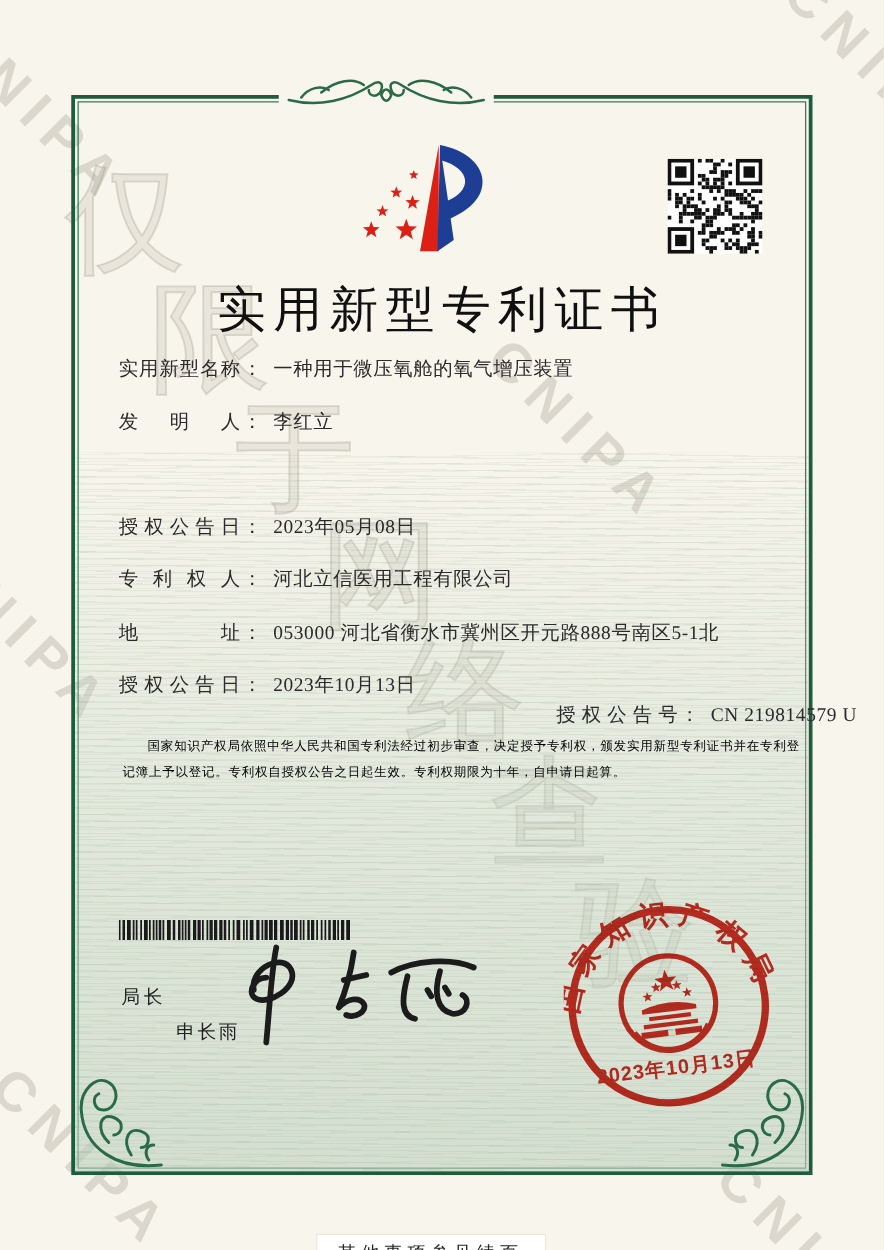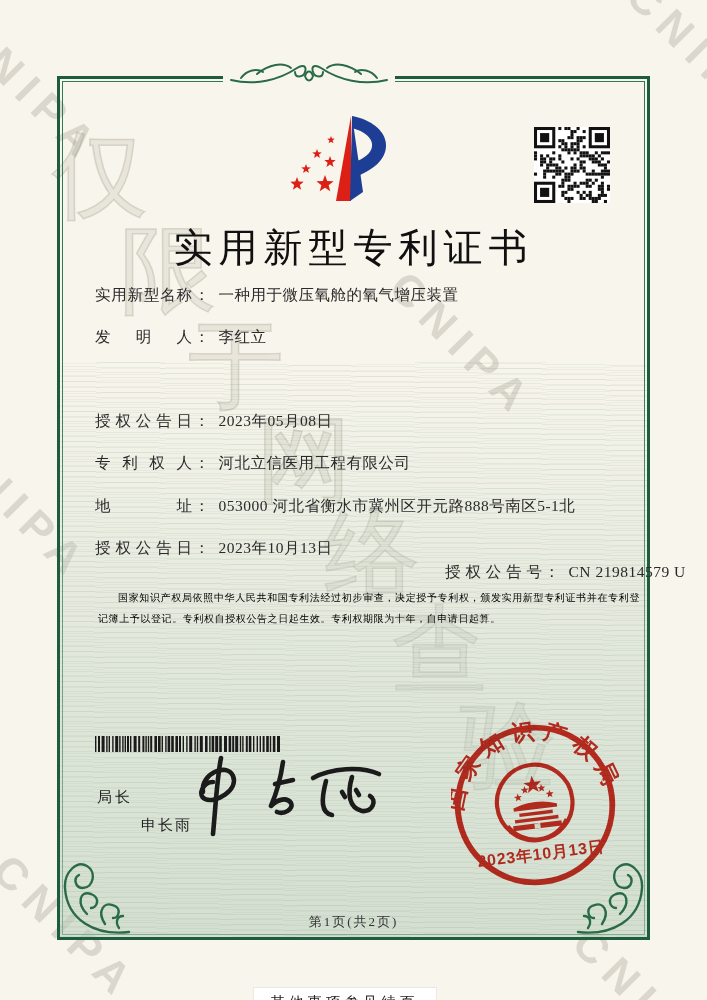"第1页(共2页)" div.page-info { html: <div>第1页(共2页)</div> -> none }
